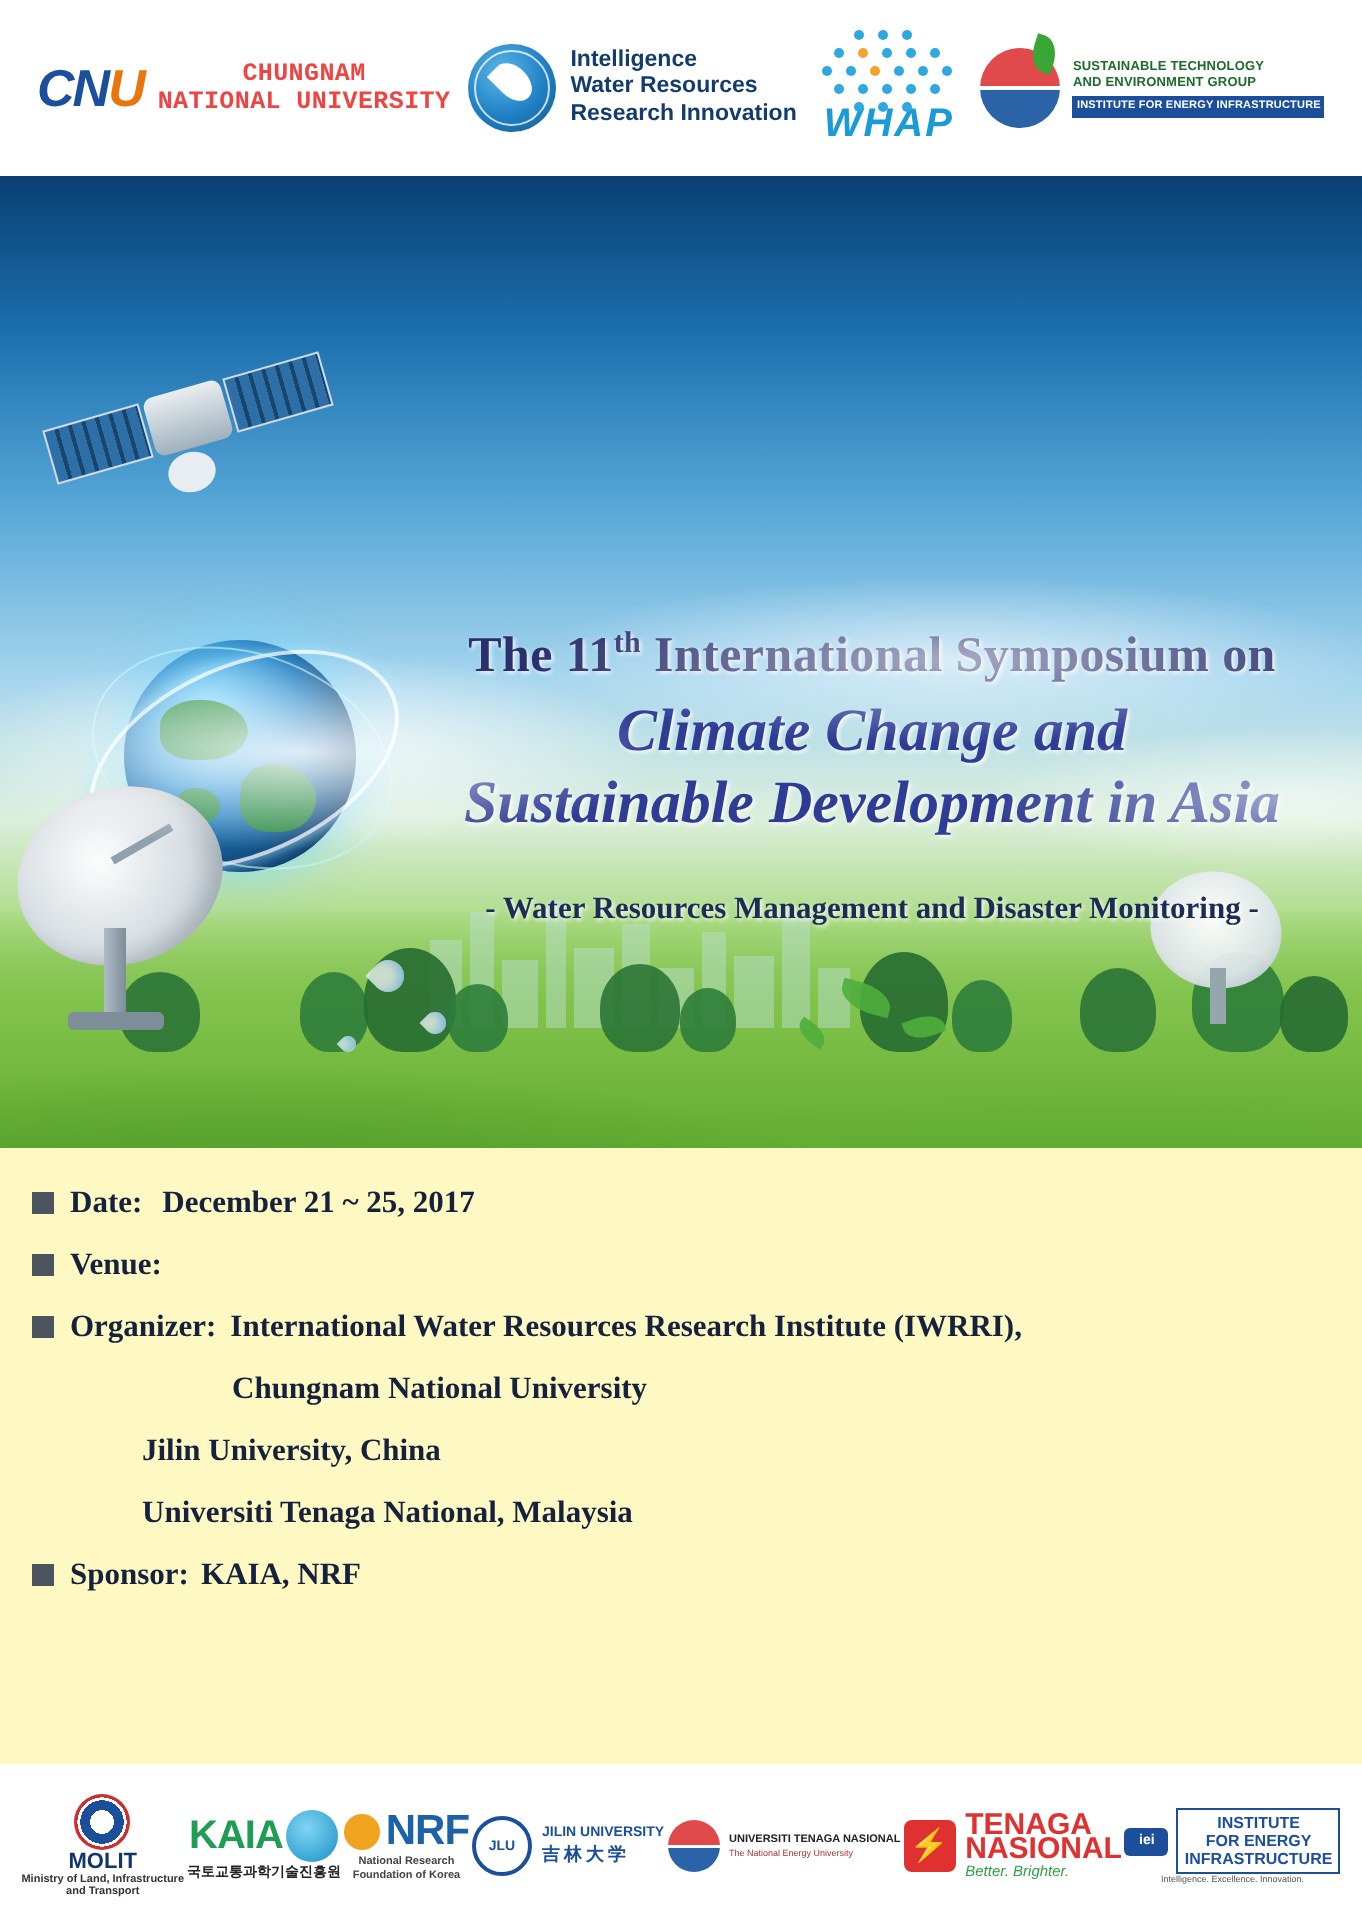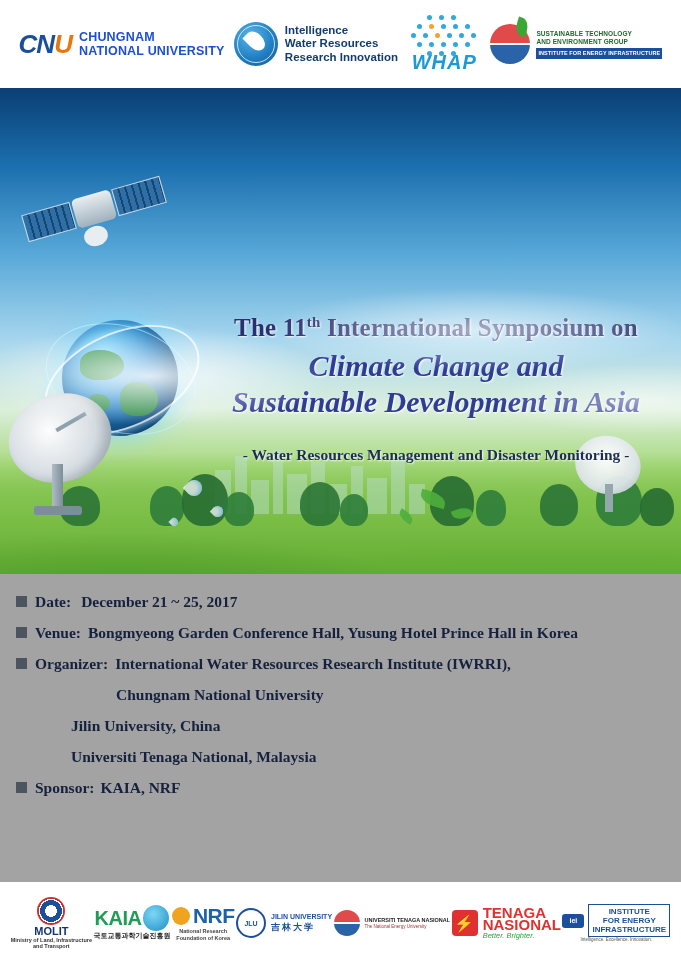"CHUNGNAM" .cnu-text { color: #1d4ed8 -> #ef4444; font-family: Liberation Sans, sans-serif -> Liberation Mono, monospace; text-align: none -> center }
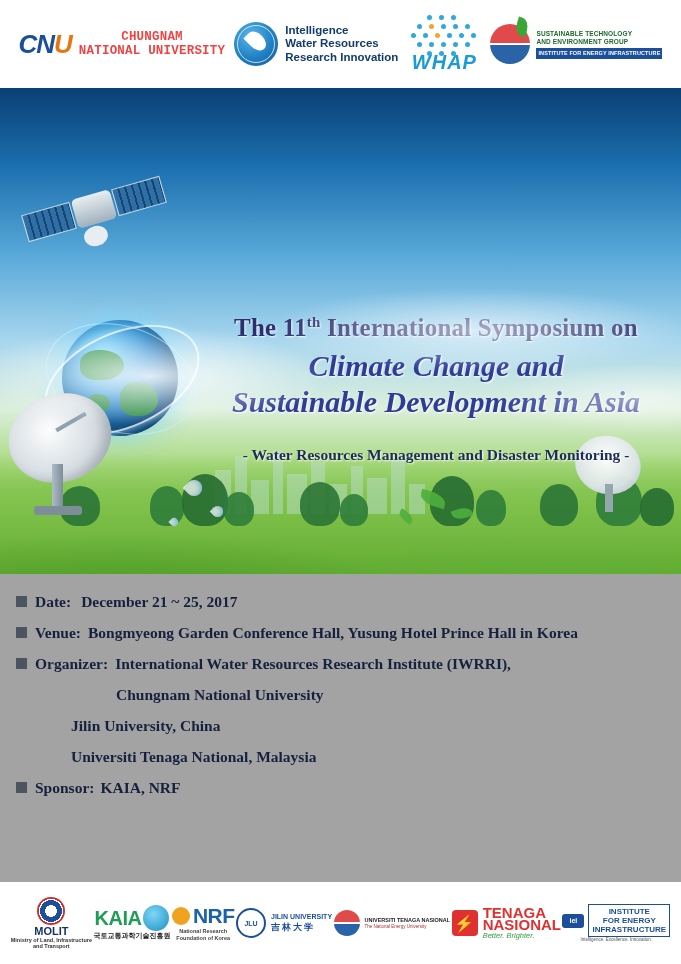"Date:" .info { background: #a3a3a3 -> #fef9c3 }
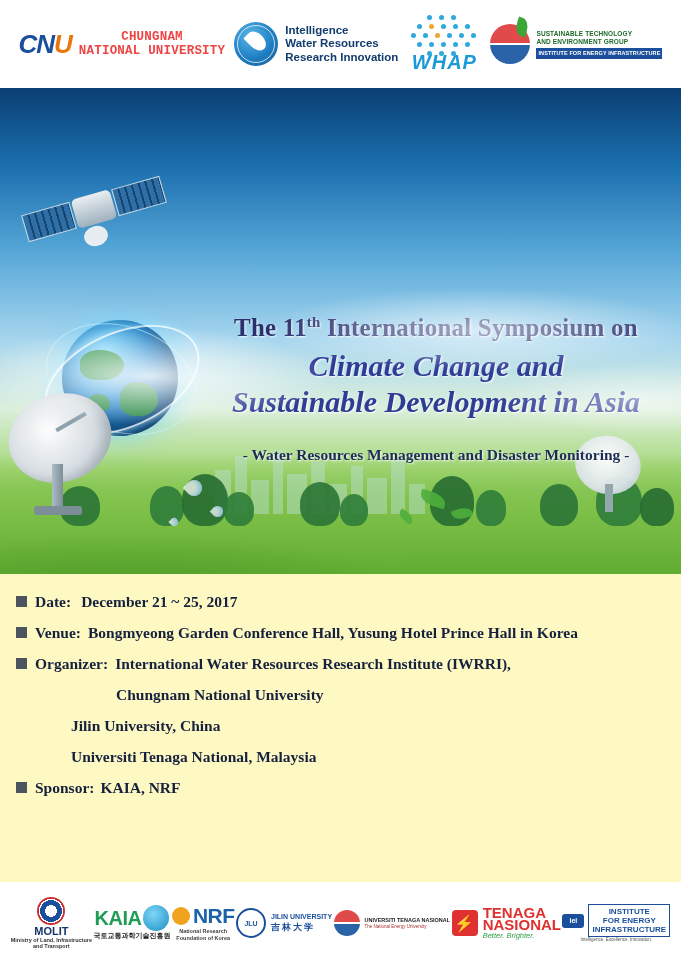"Bongmyeong Garden Conference Hall," span { html: <span>Bongmyeong Garden Conference Hall, Yusung Hotel Prince Hall in Korea</span> -> none }
